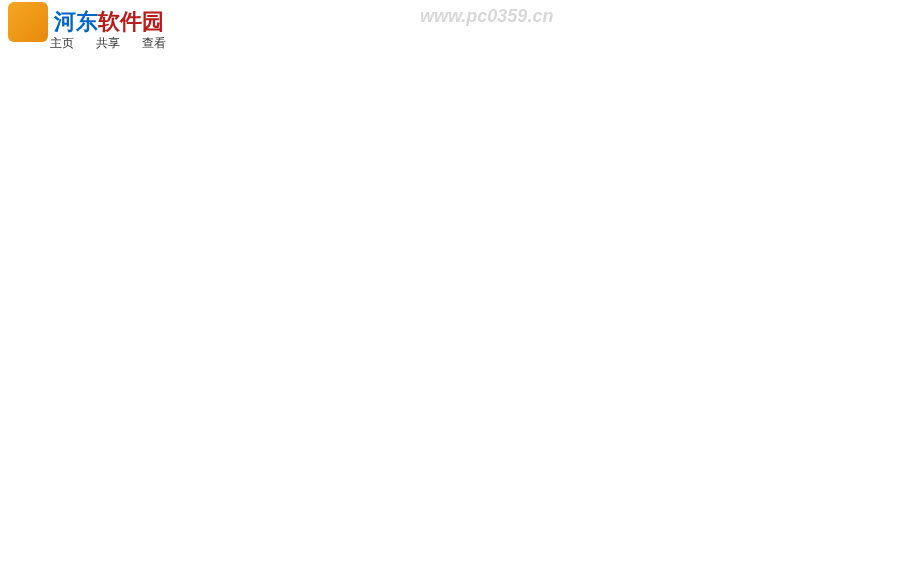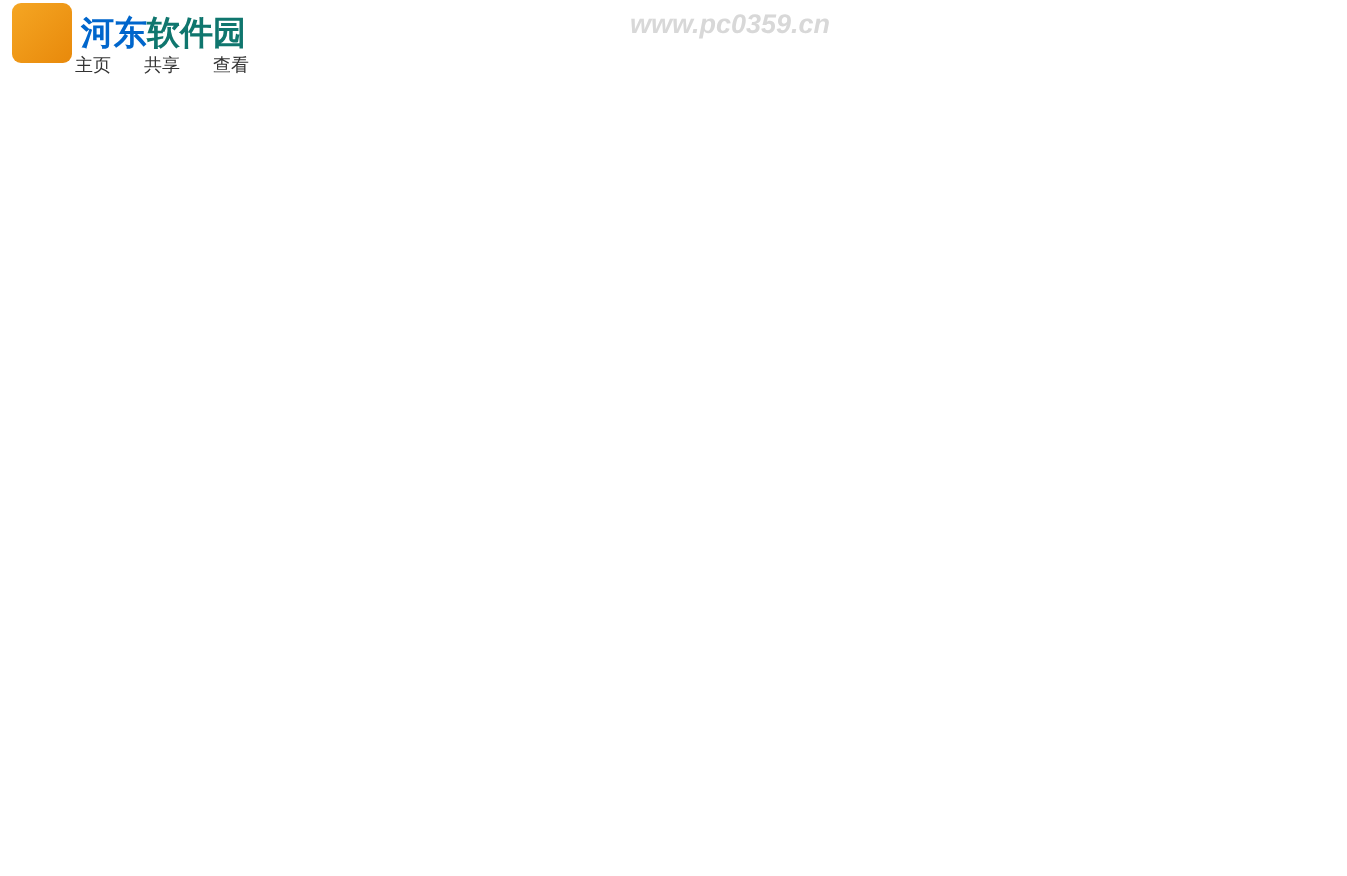"软件园" .logo-text .teal { color: #0f766e -> #b91c1c }
